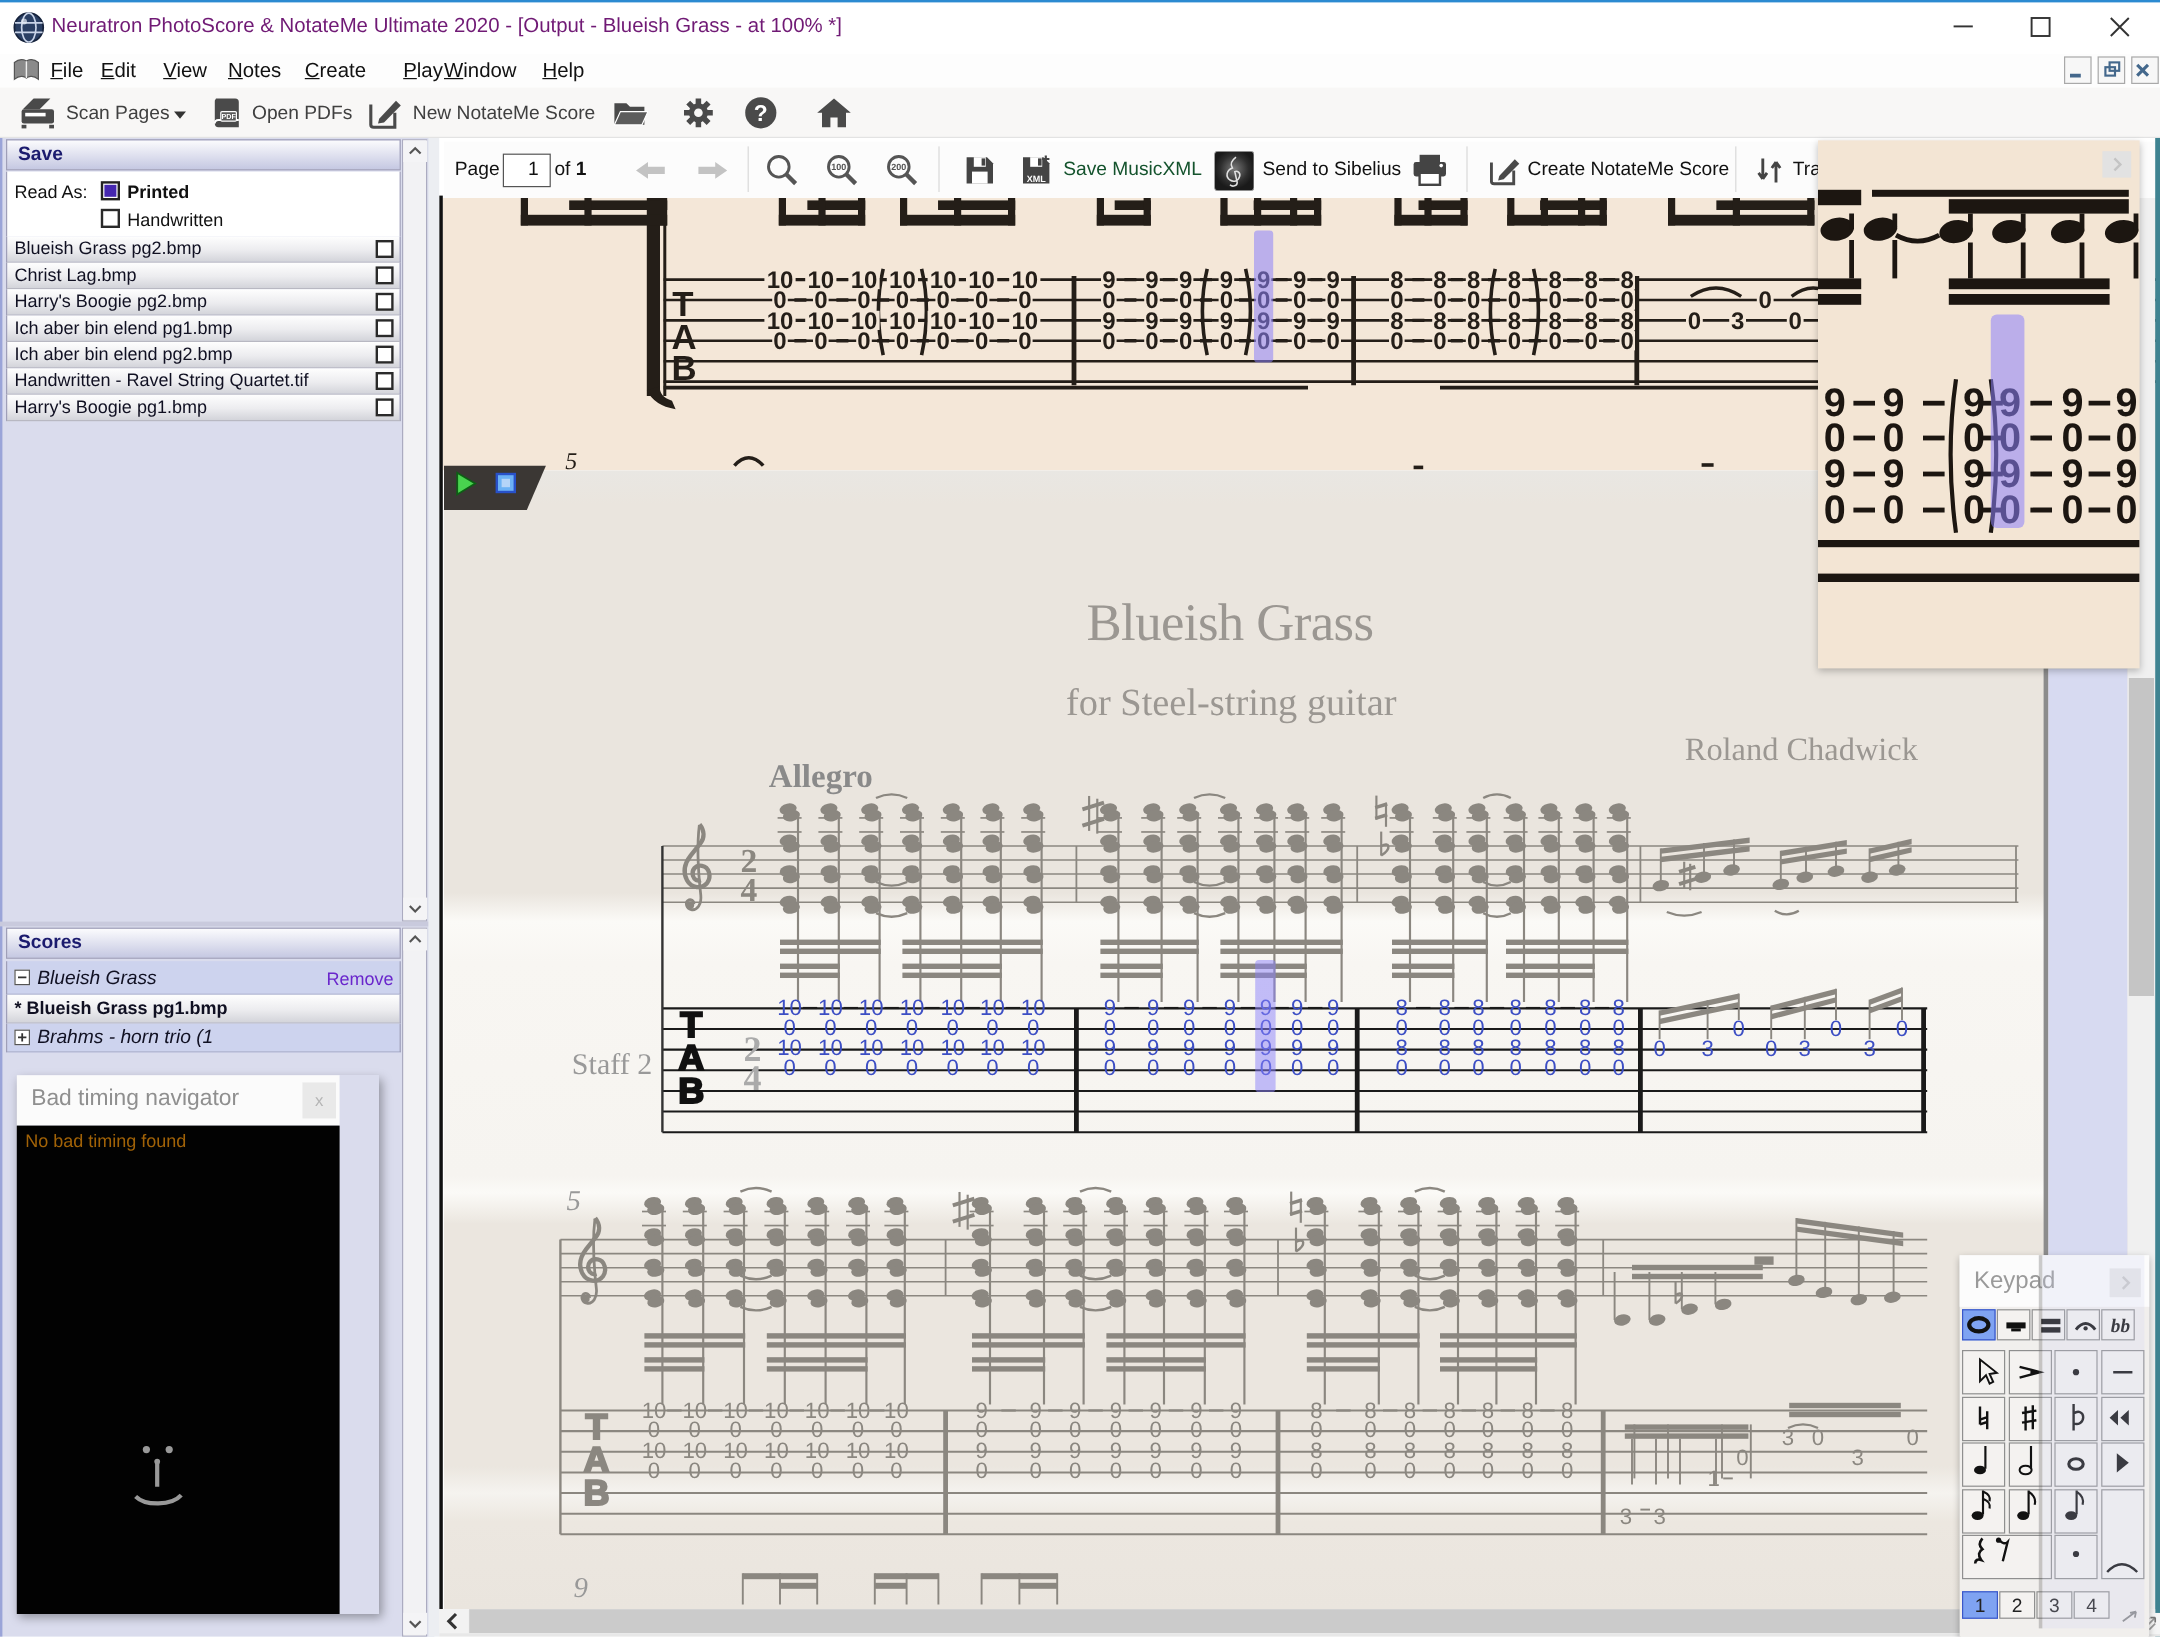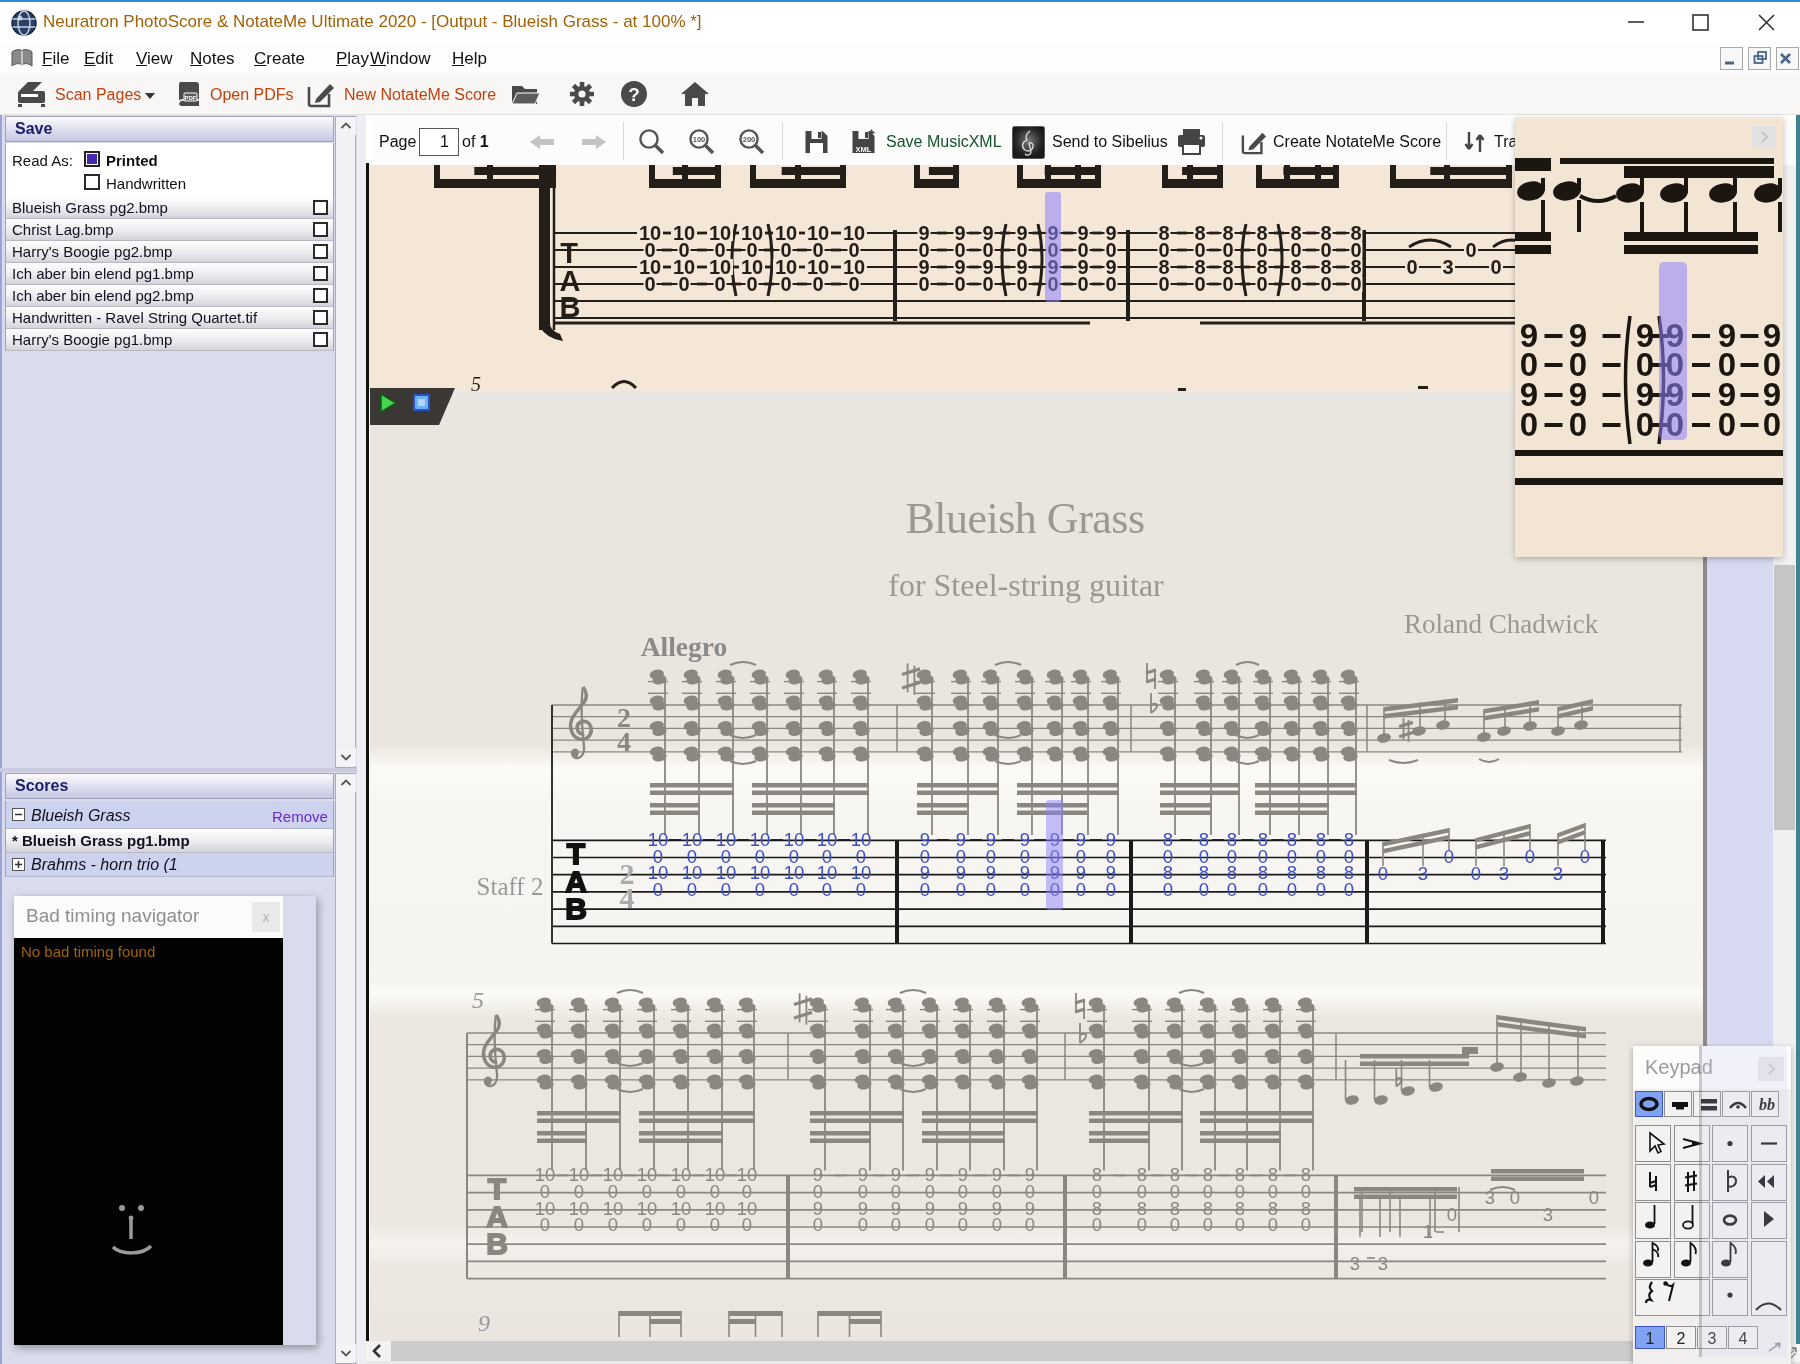"Neuratron PhotoScore & NotateMe Ultimate" .title-text { color: #a16207 -> #701a75 }
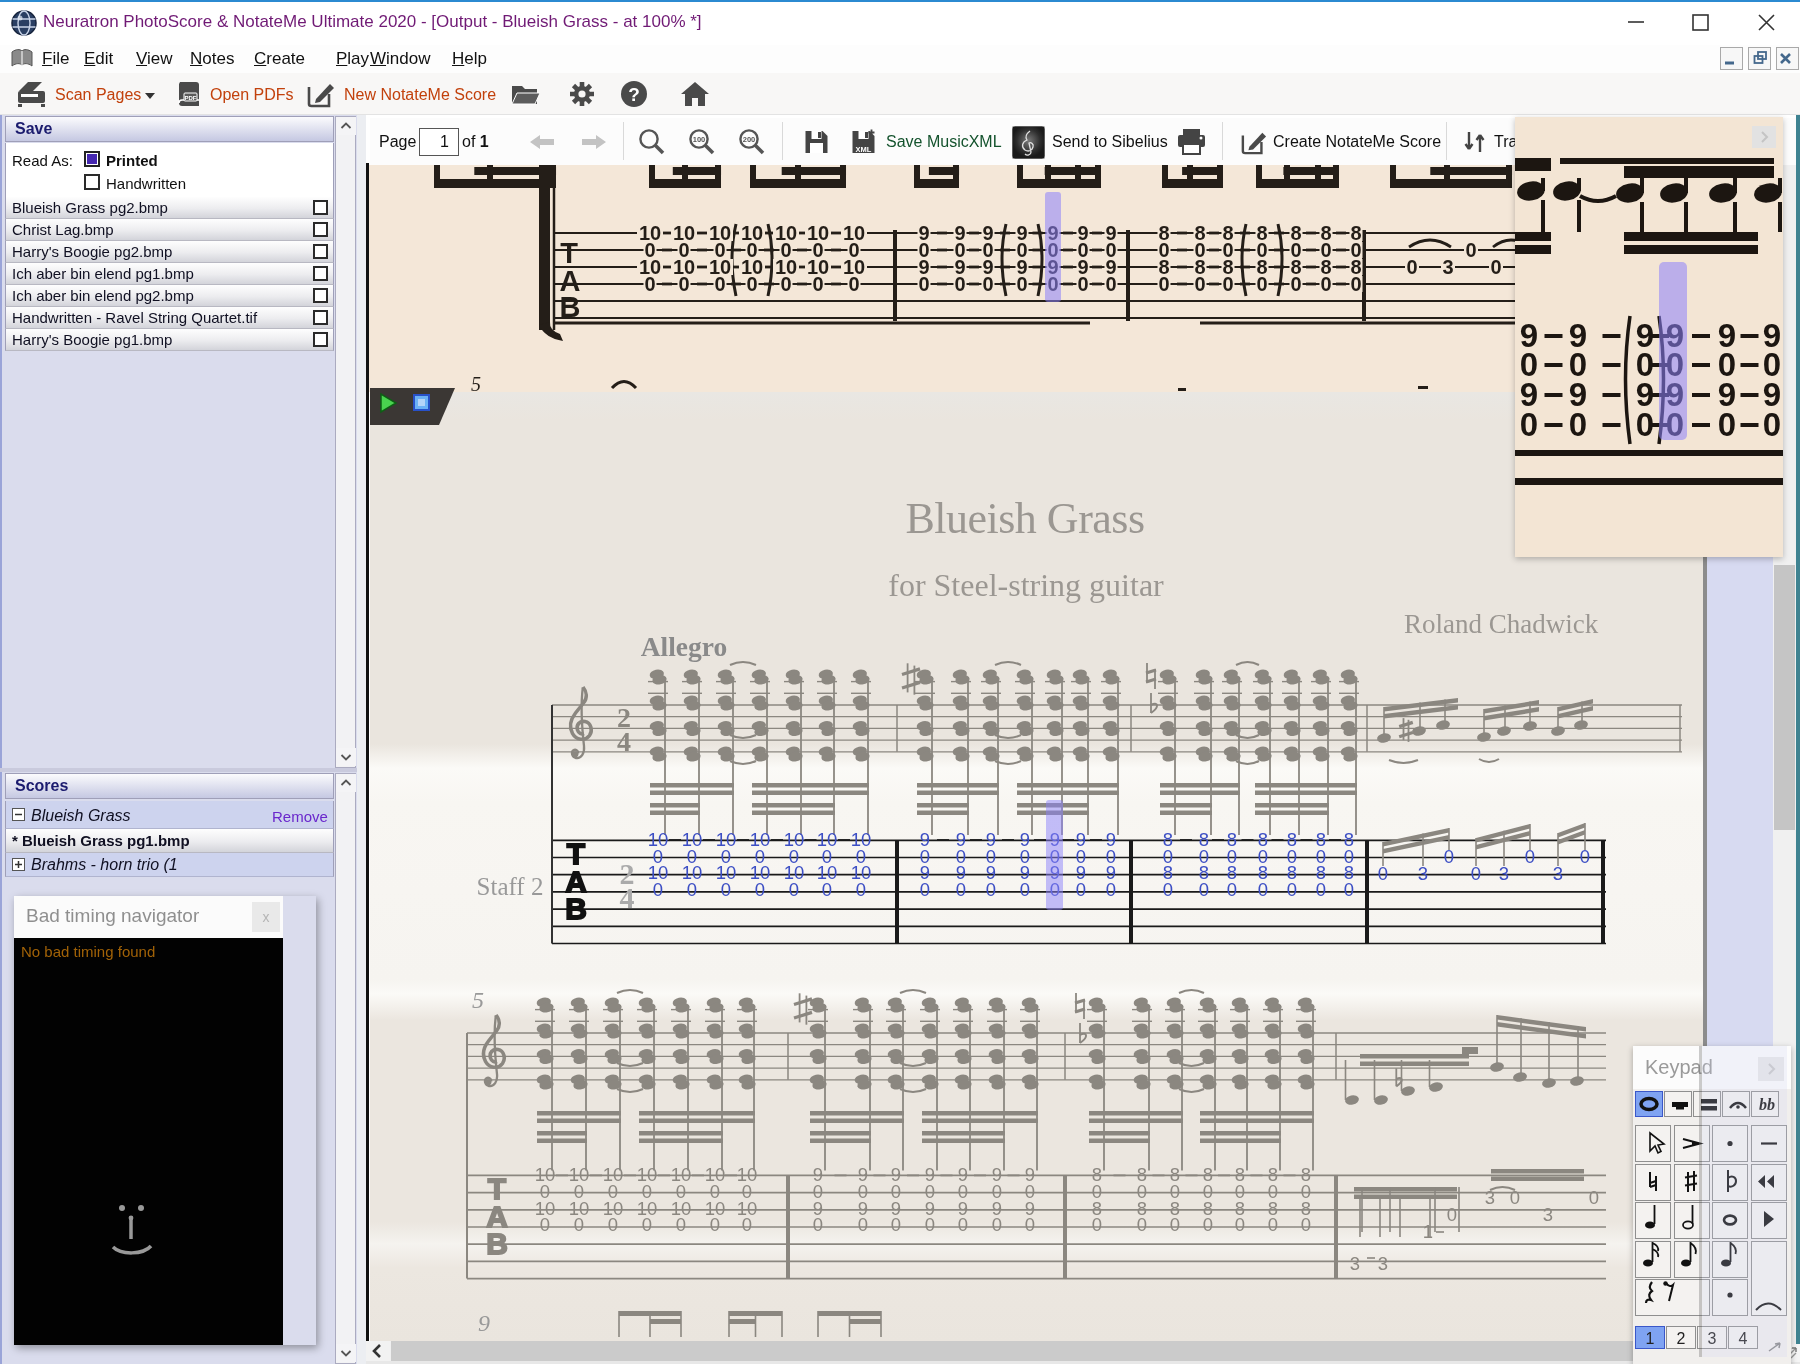"Scan Pages" .tb-label { color: #c2410c -> #404040 }
